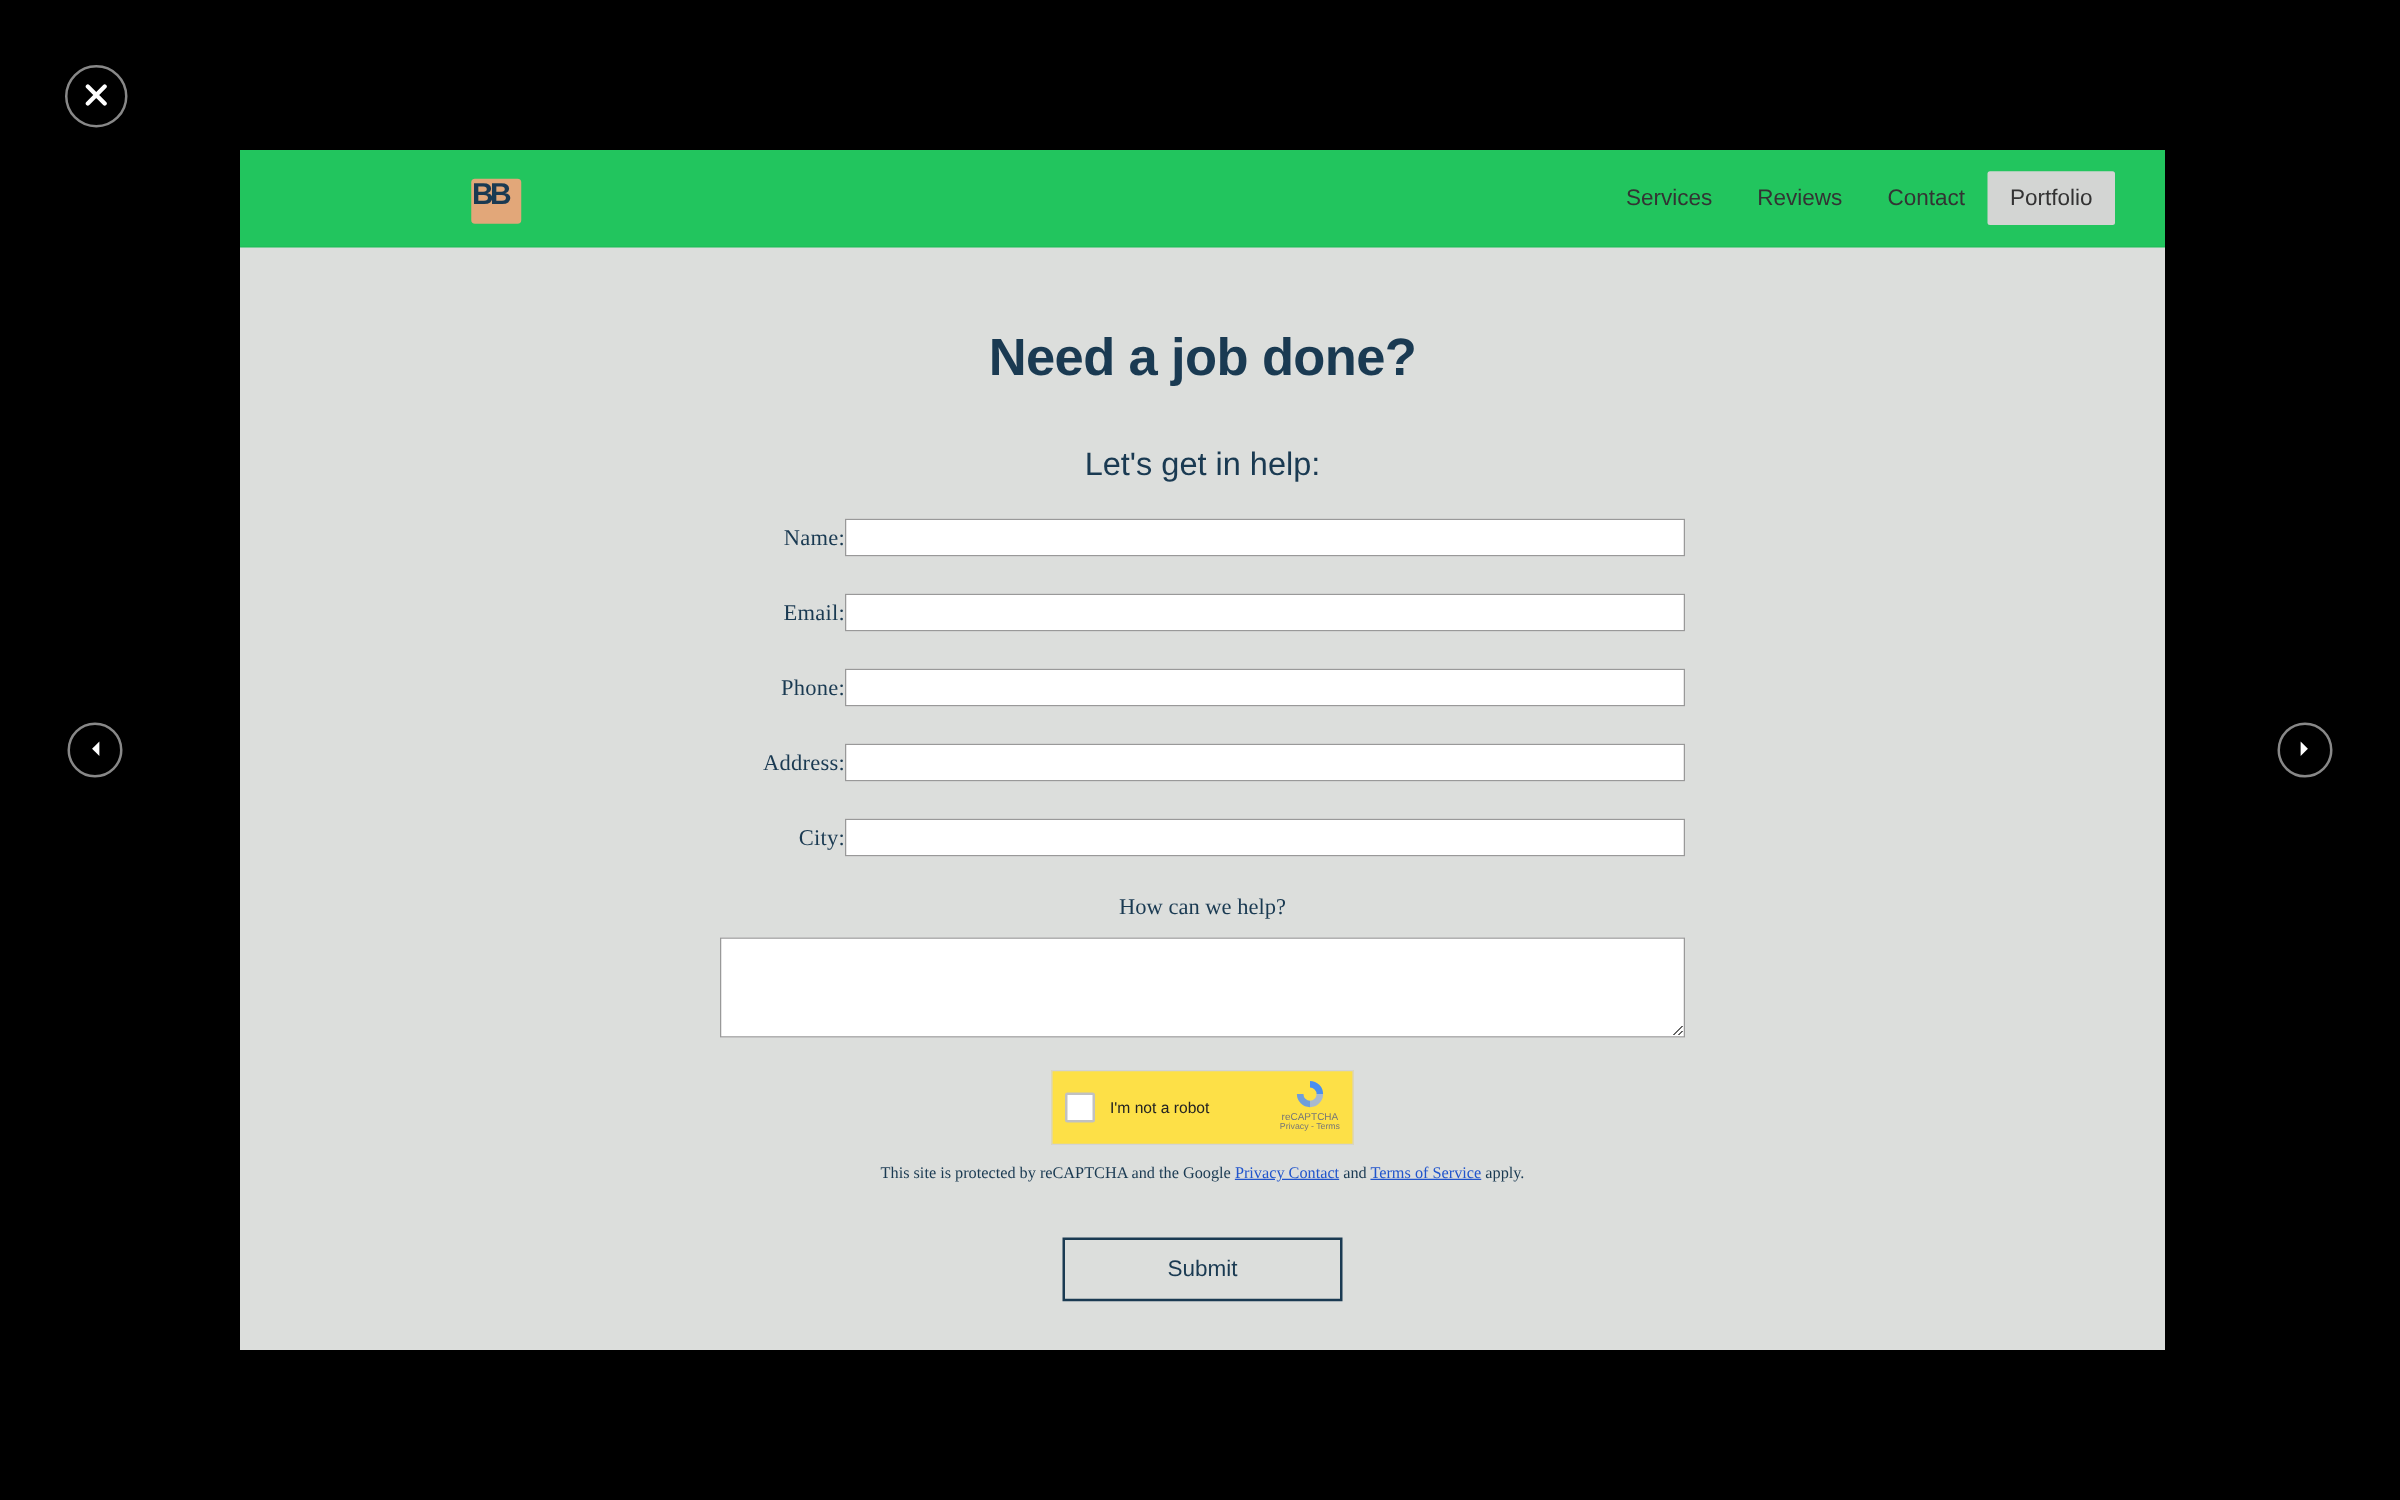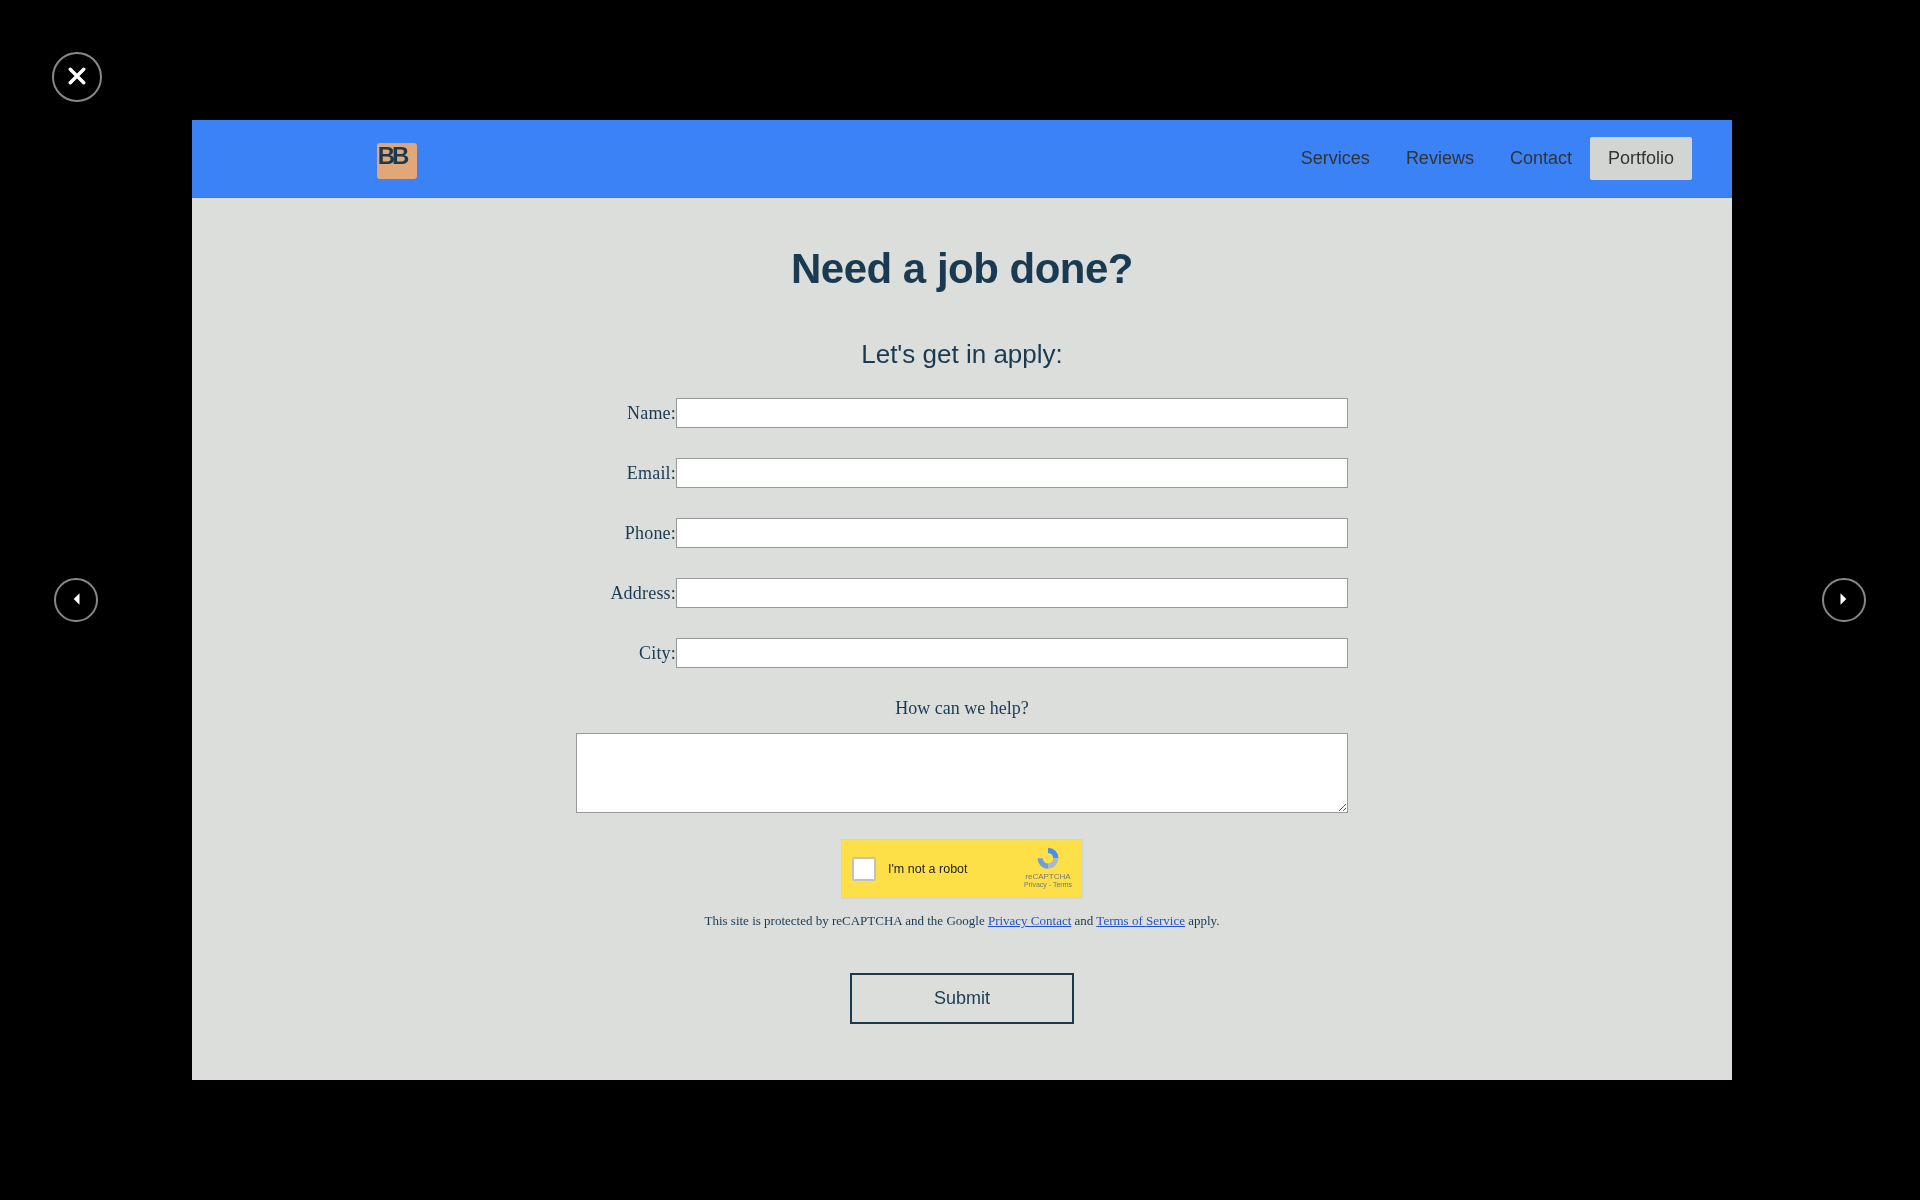"BB" .topbar { background: #3b82f6 -> #22c55e }
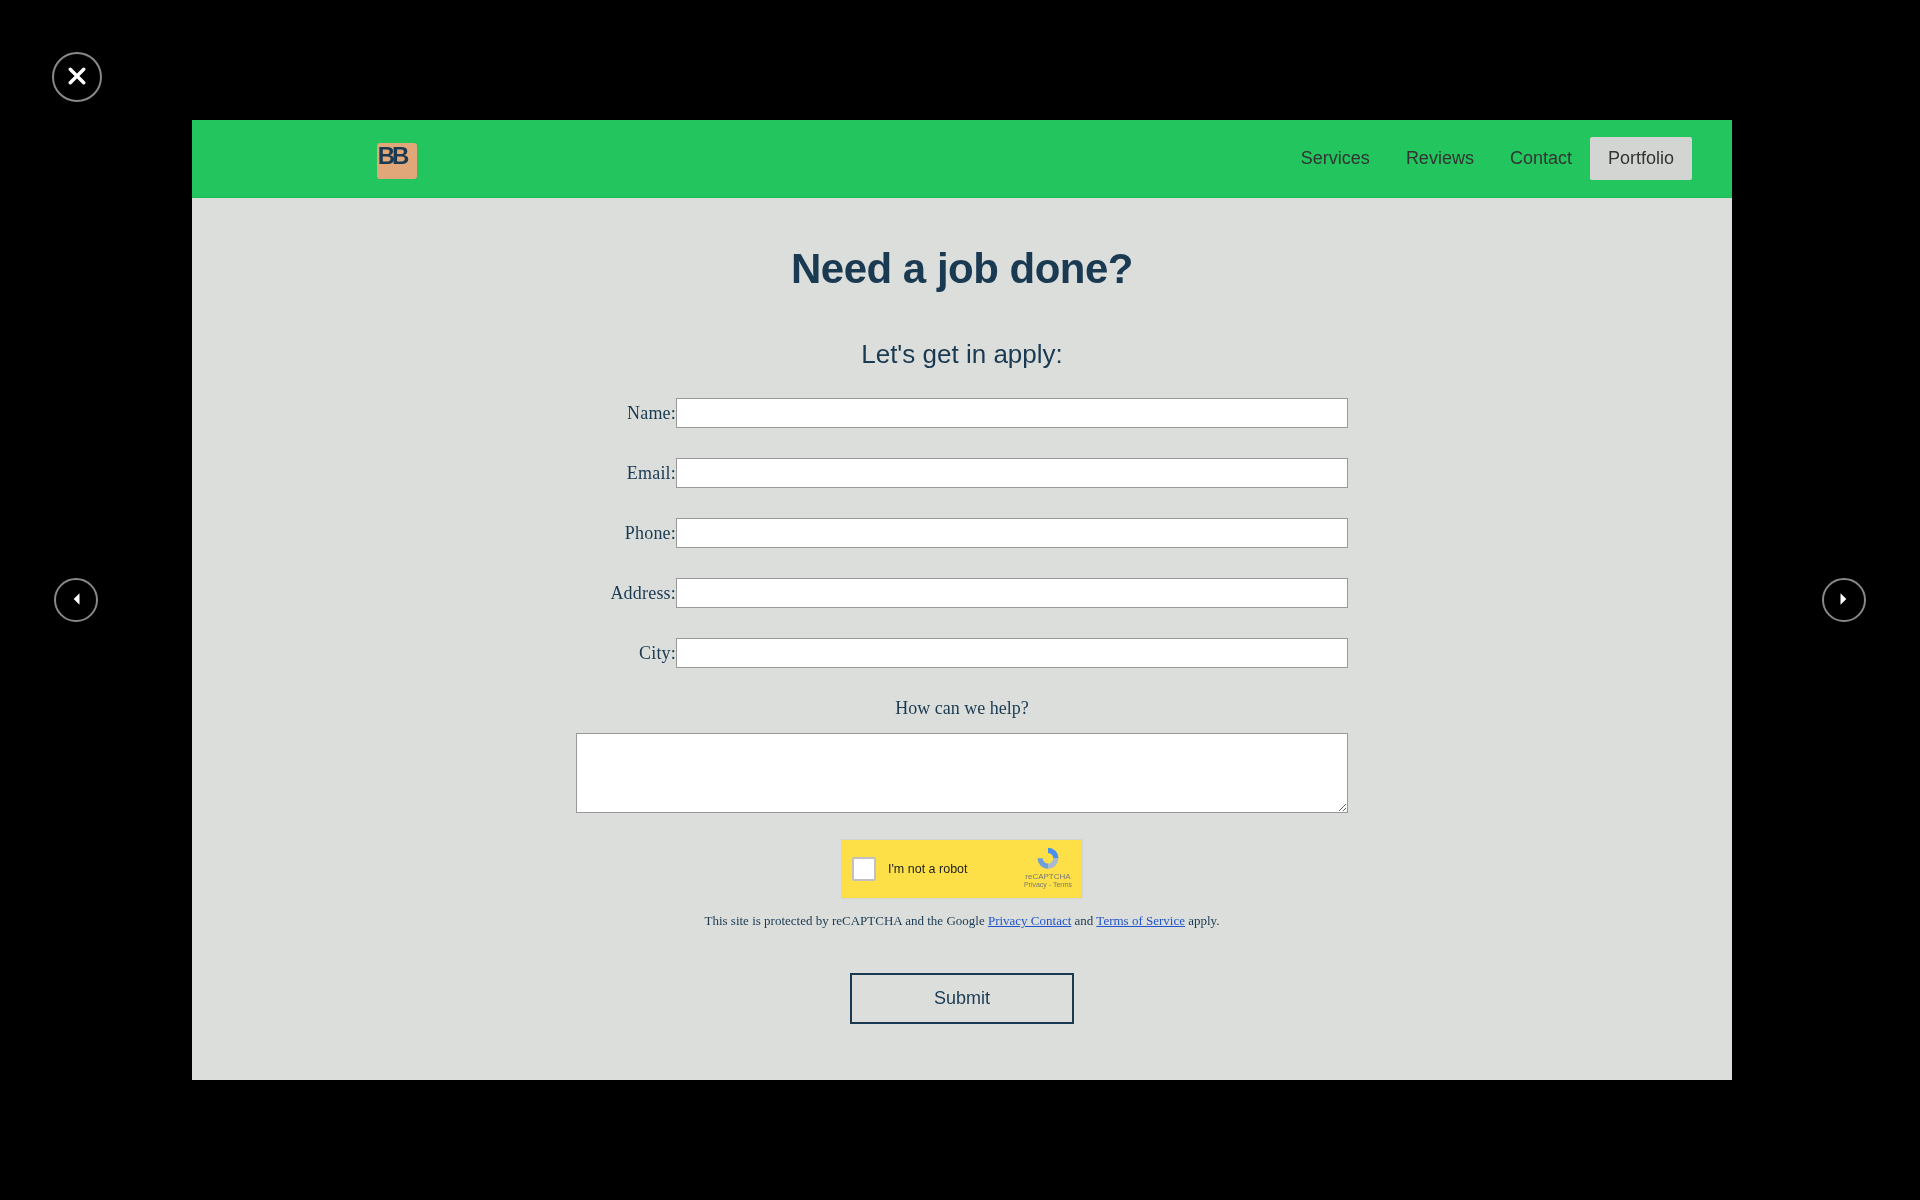"Need a job done?" .content { margin-top: 16px -> none; padding: 31px 0 40px -> 64px 0 40px }
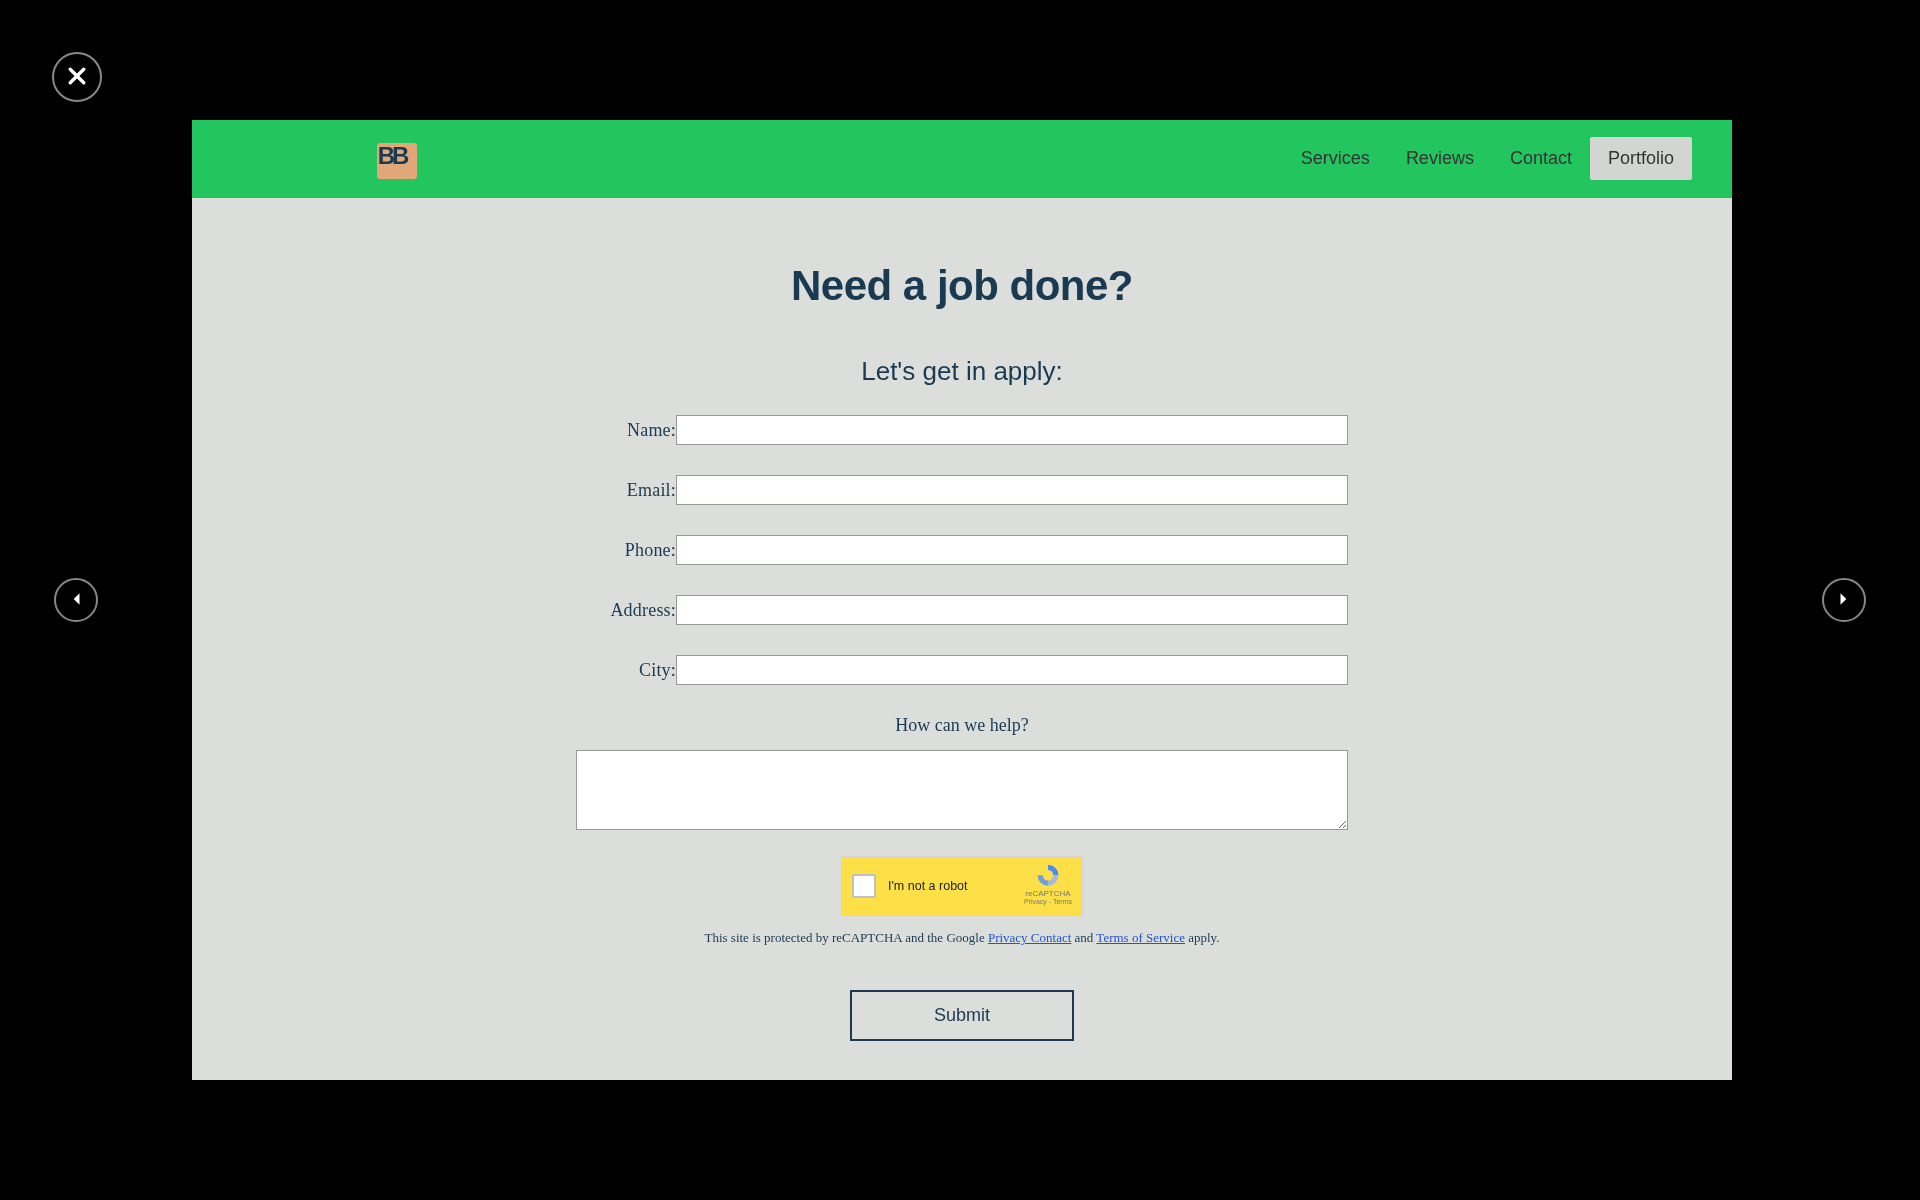"Let's get in apply:" h2.subheading { text: apply -> help }
